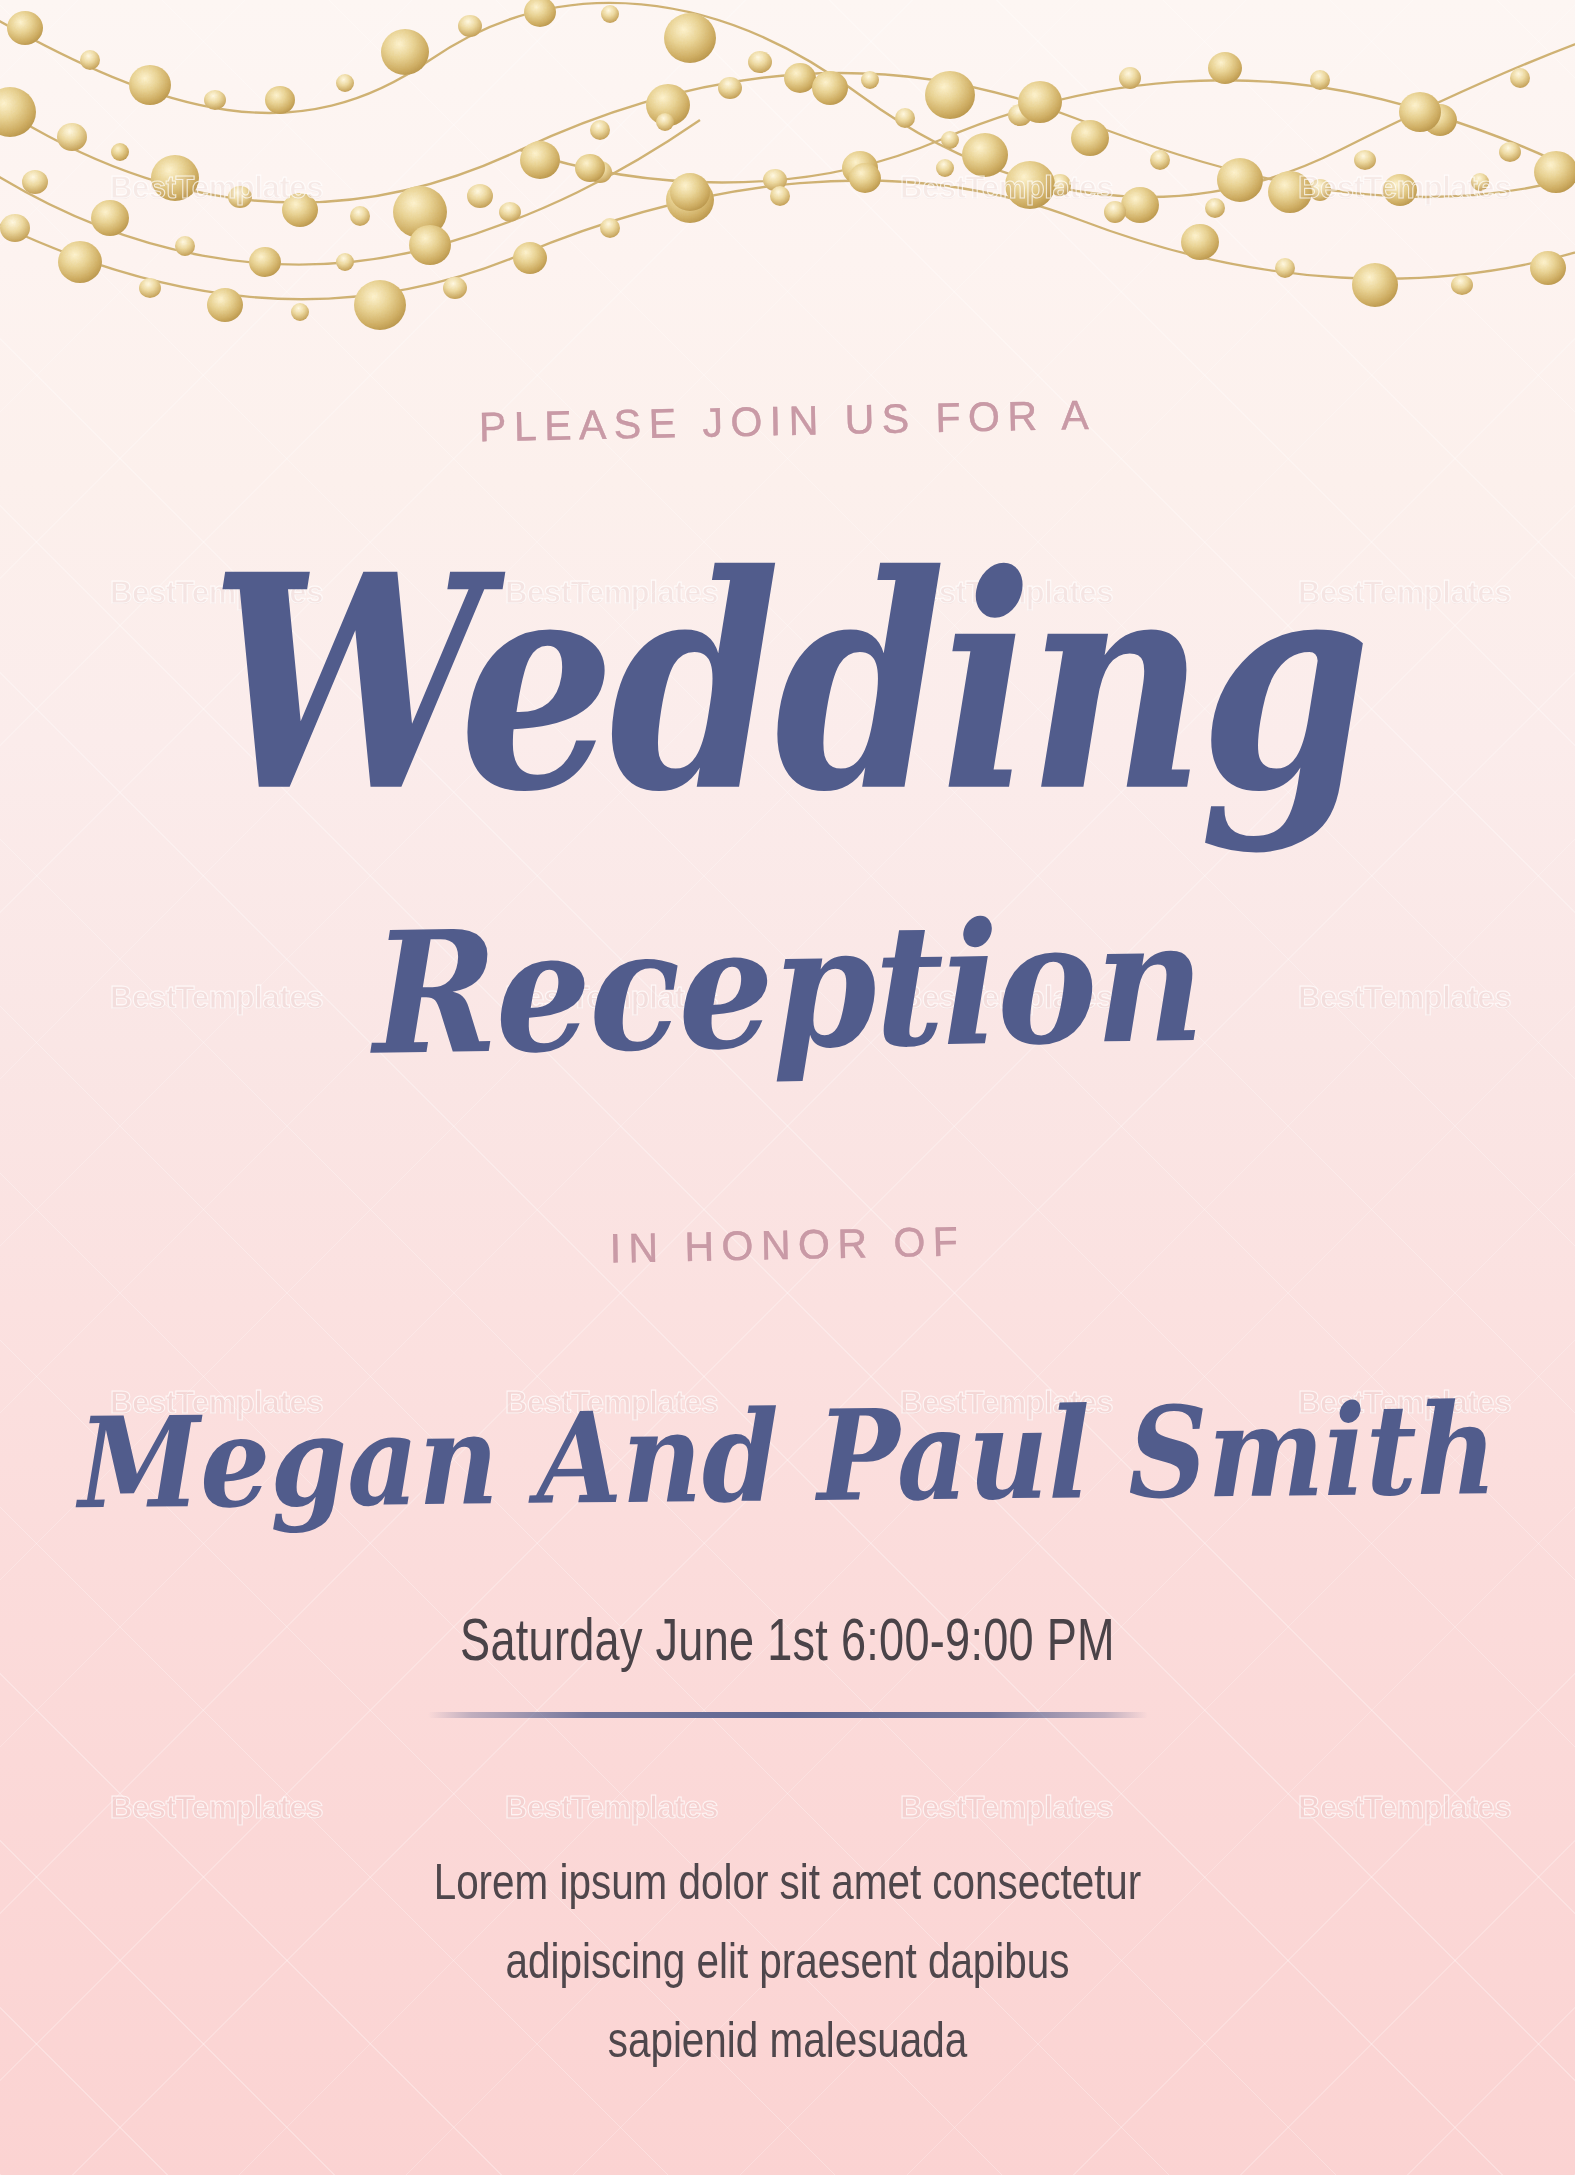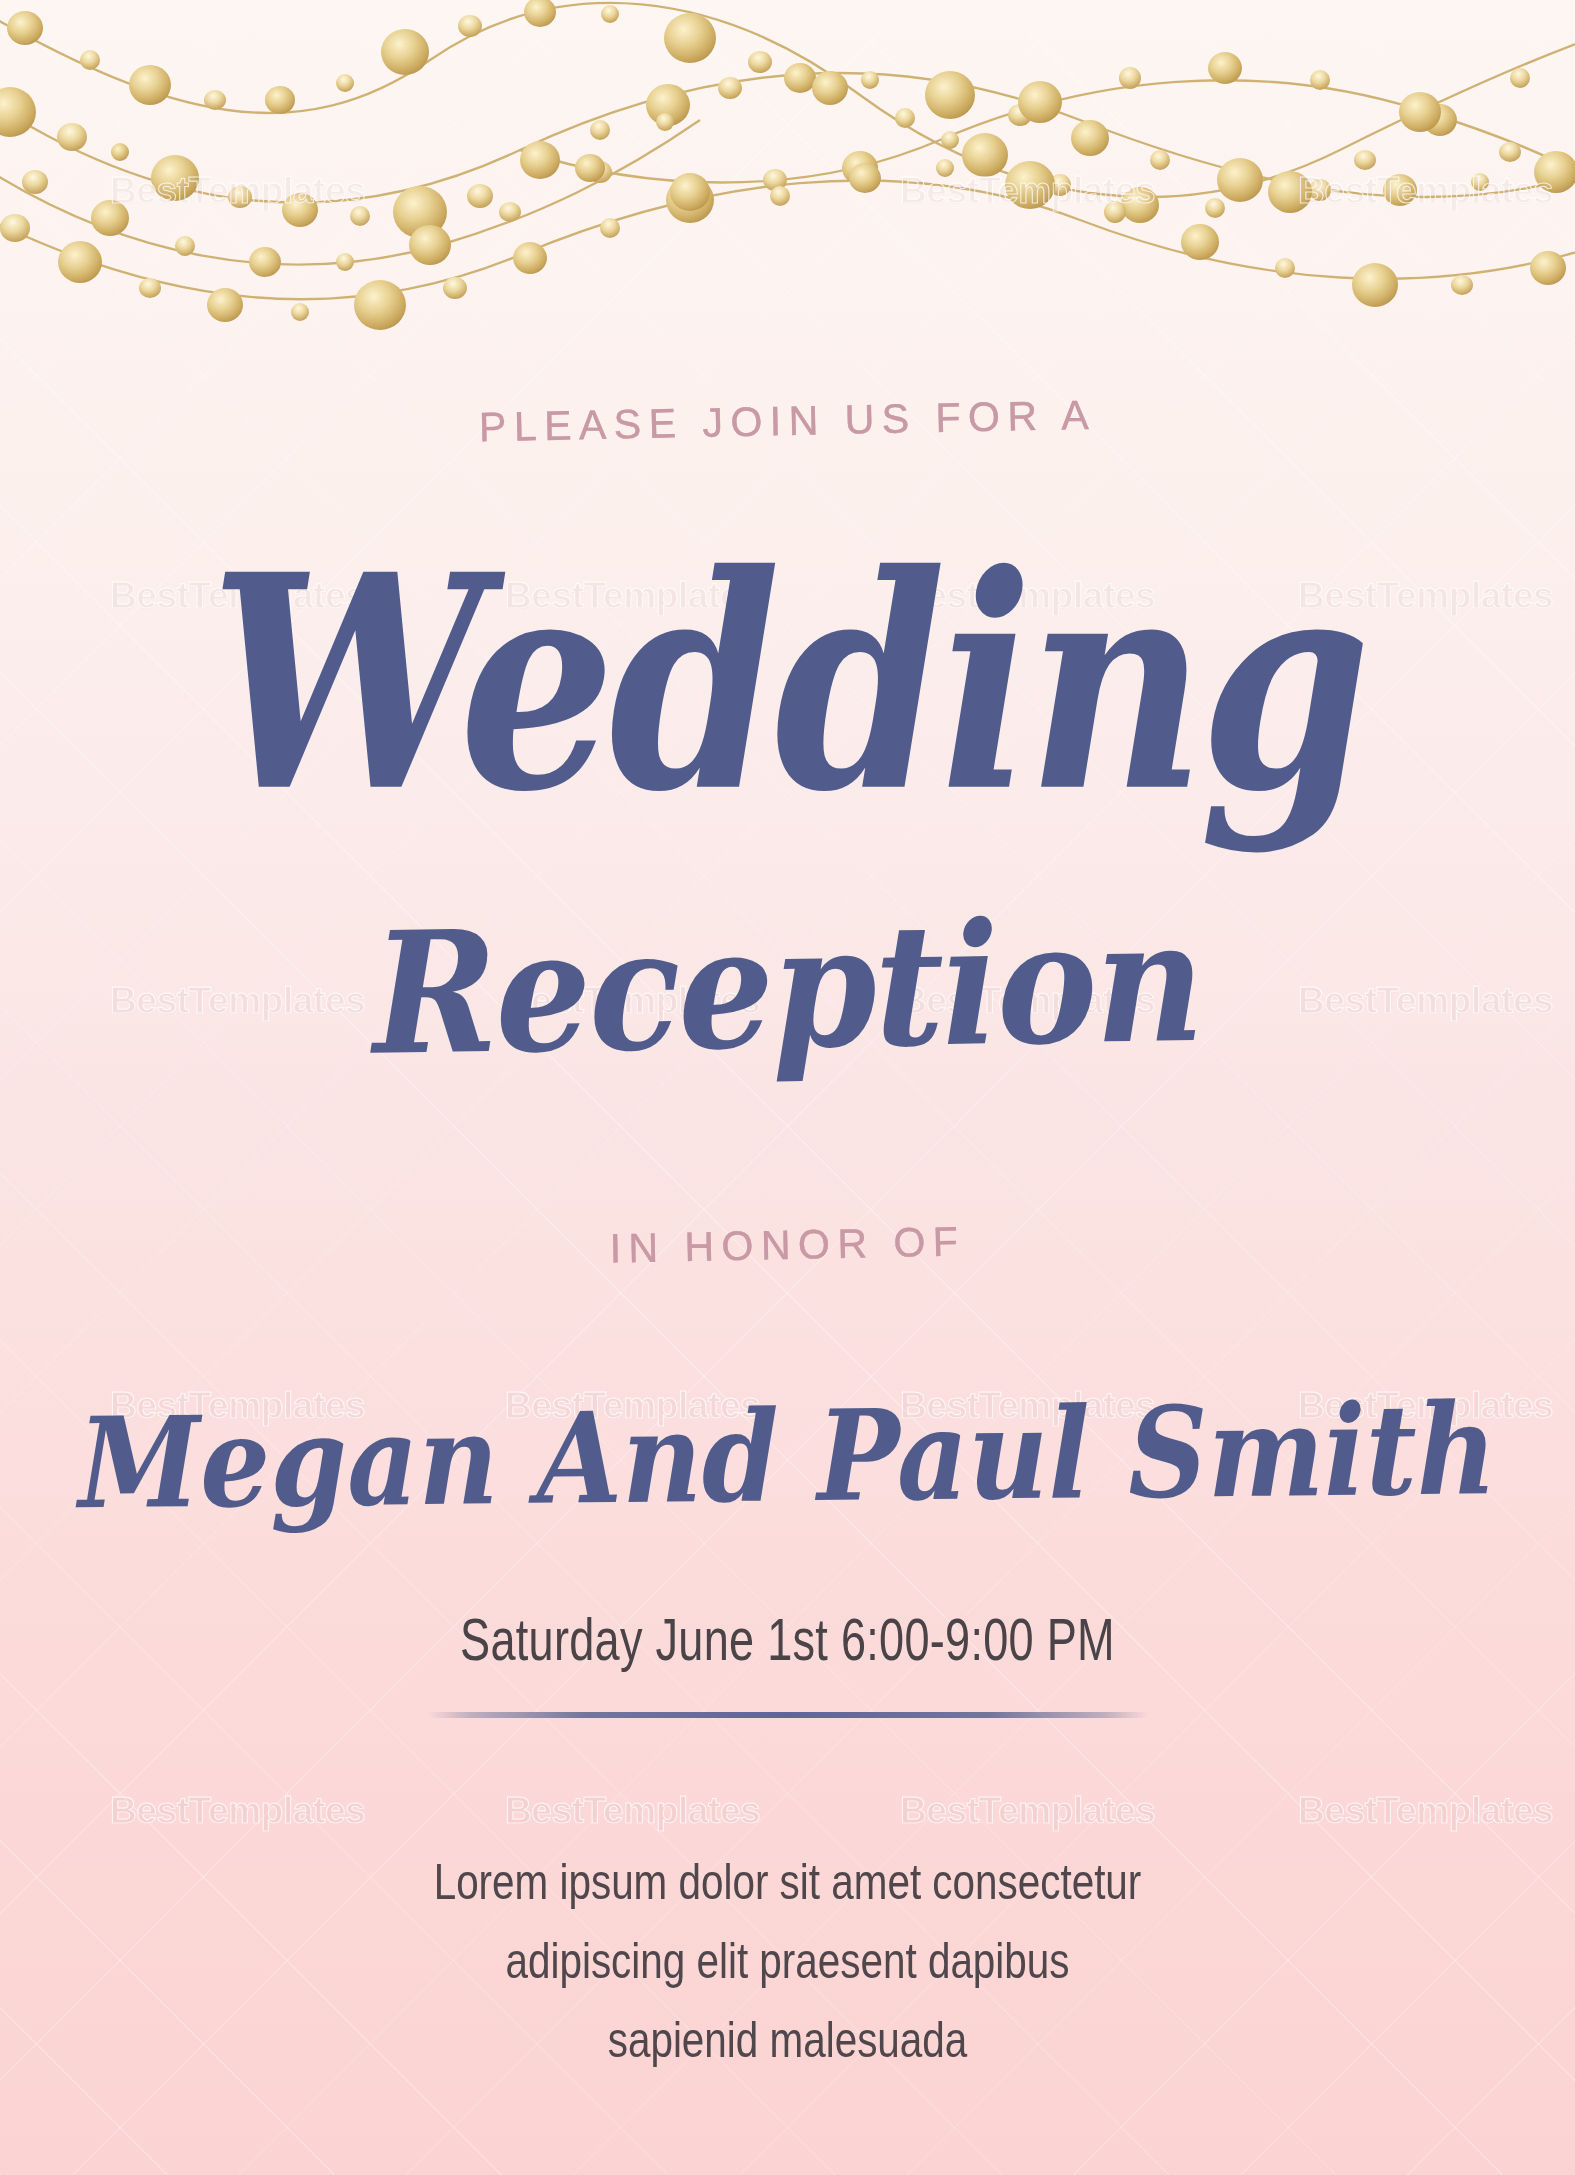"BestTemplates" .wm { font-size: 37px -> 31px }
